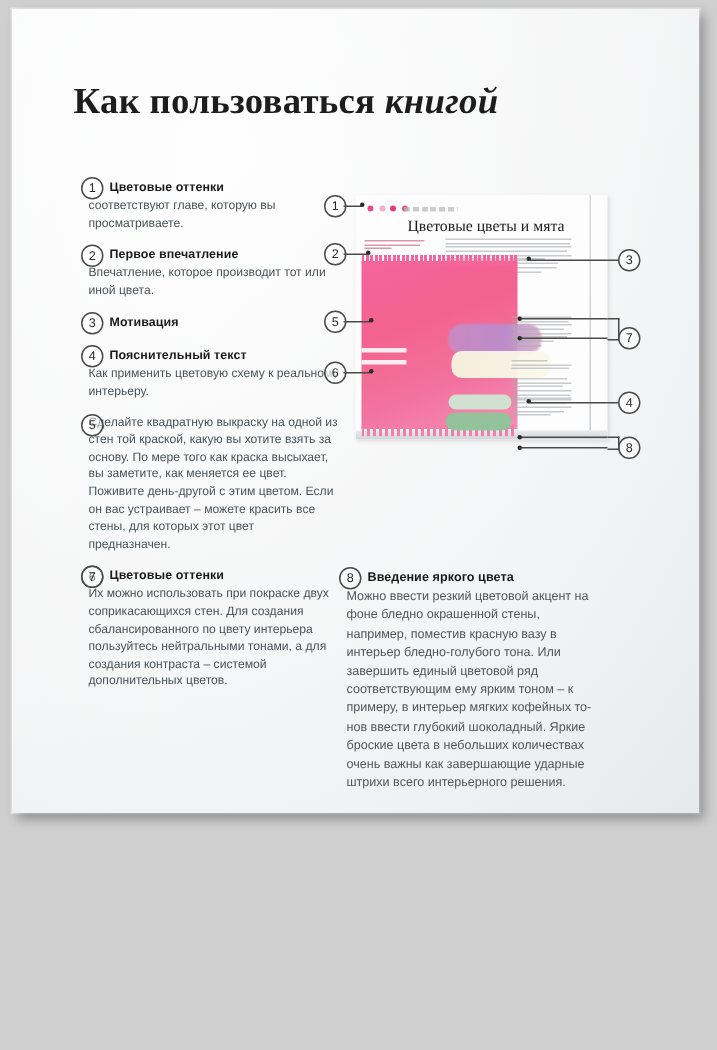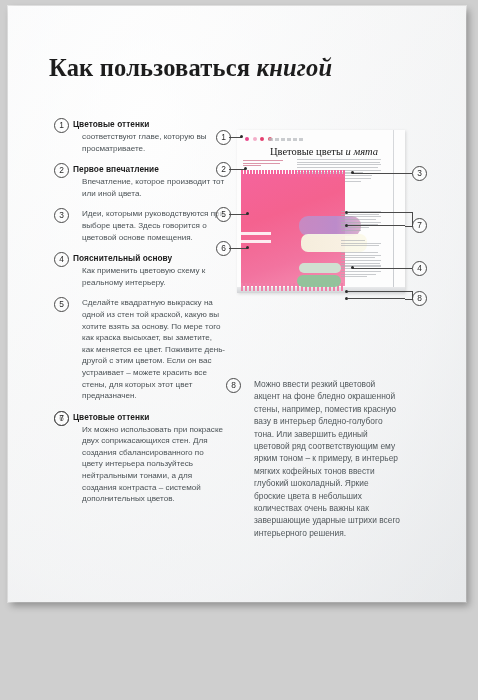"Как пользоваться книгой" #sheet { height: 596px -> 536px }
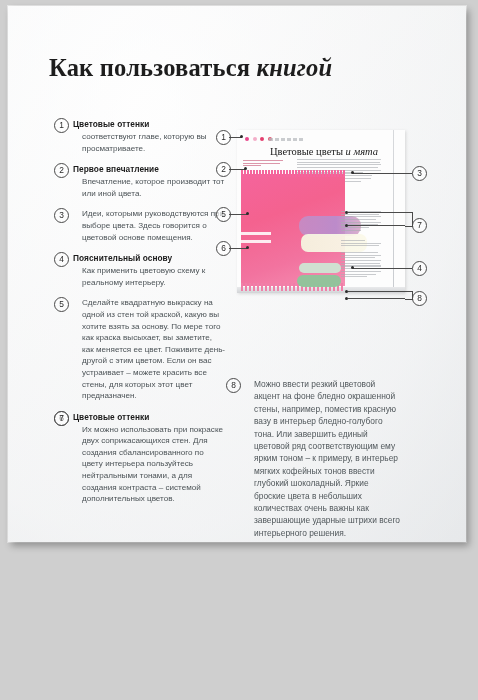"соответствуют главе, которую вы" .item .body { margin-left: 28px -> 5px }
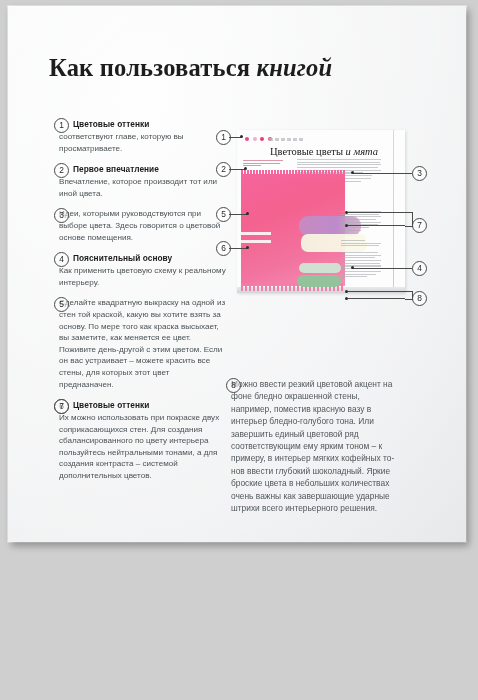"и мята" #illo .booktitle .ital { font-style: italic -> none }
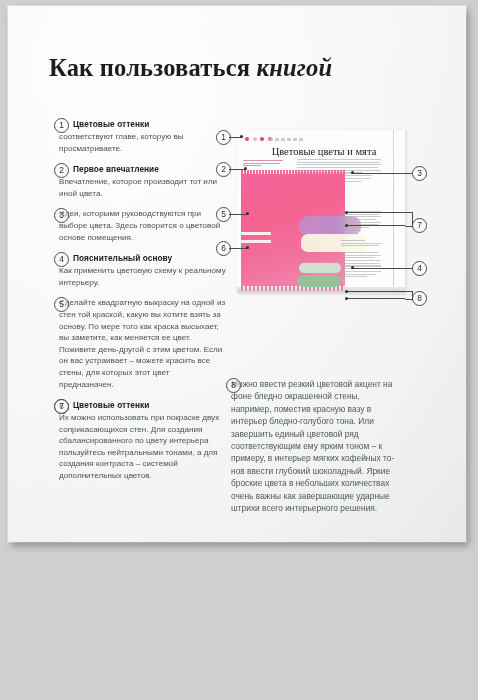"Мотивация" div.head { html: none -> <div>Мотивация</div> }
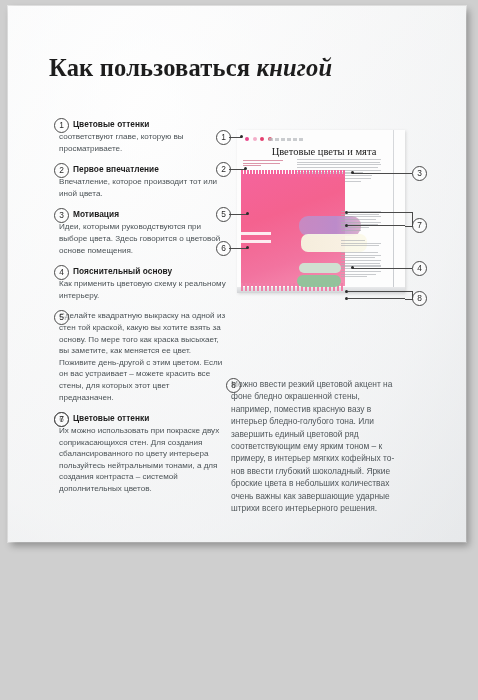"Идеи, которыми руководствуются при" div.body { html: <div>Идеи, которыми руководствуются при выборе цвета. Здесь говорит­ся о цветовой основе помещения.</div> -> none }
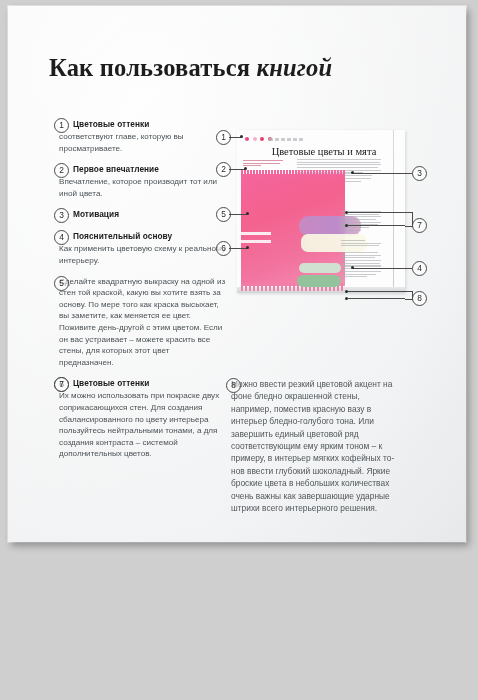"Пояснительный основу" div.head { text: основу -> текст }
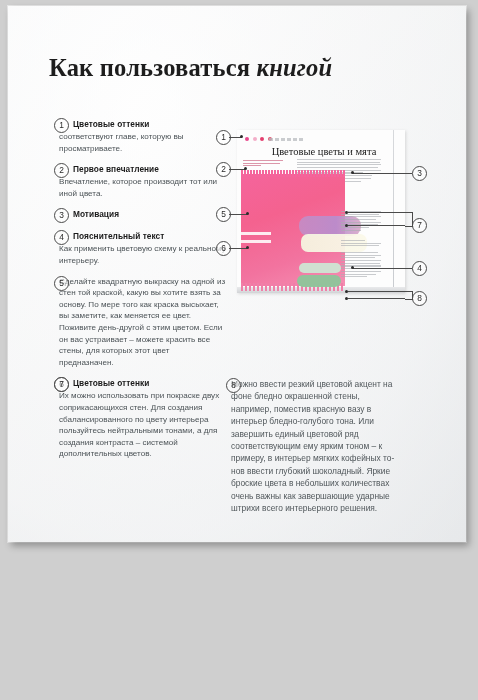"Введение яркого цвета" div.head { html: none -> <div>Введение яркого цвета</div> }
